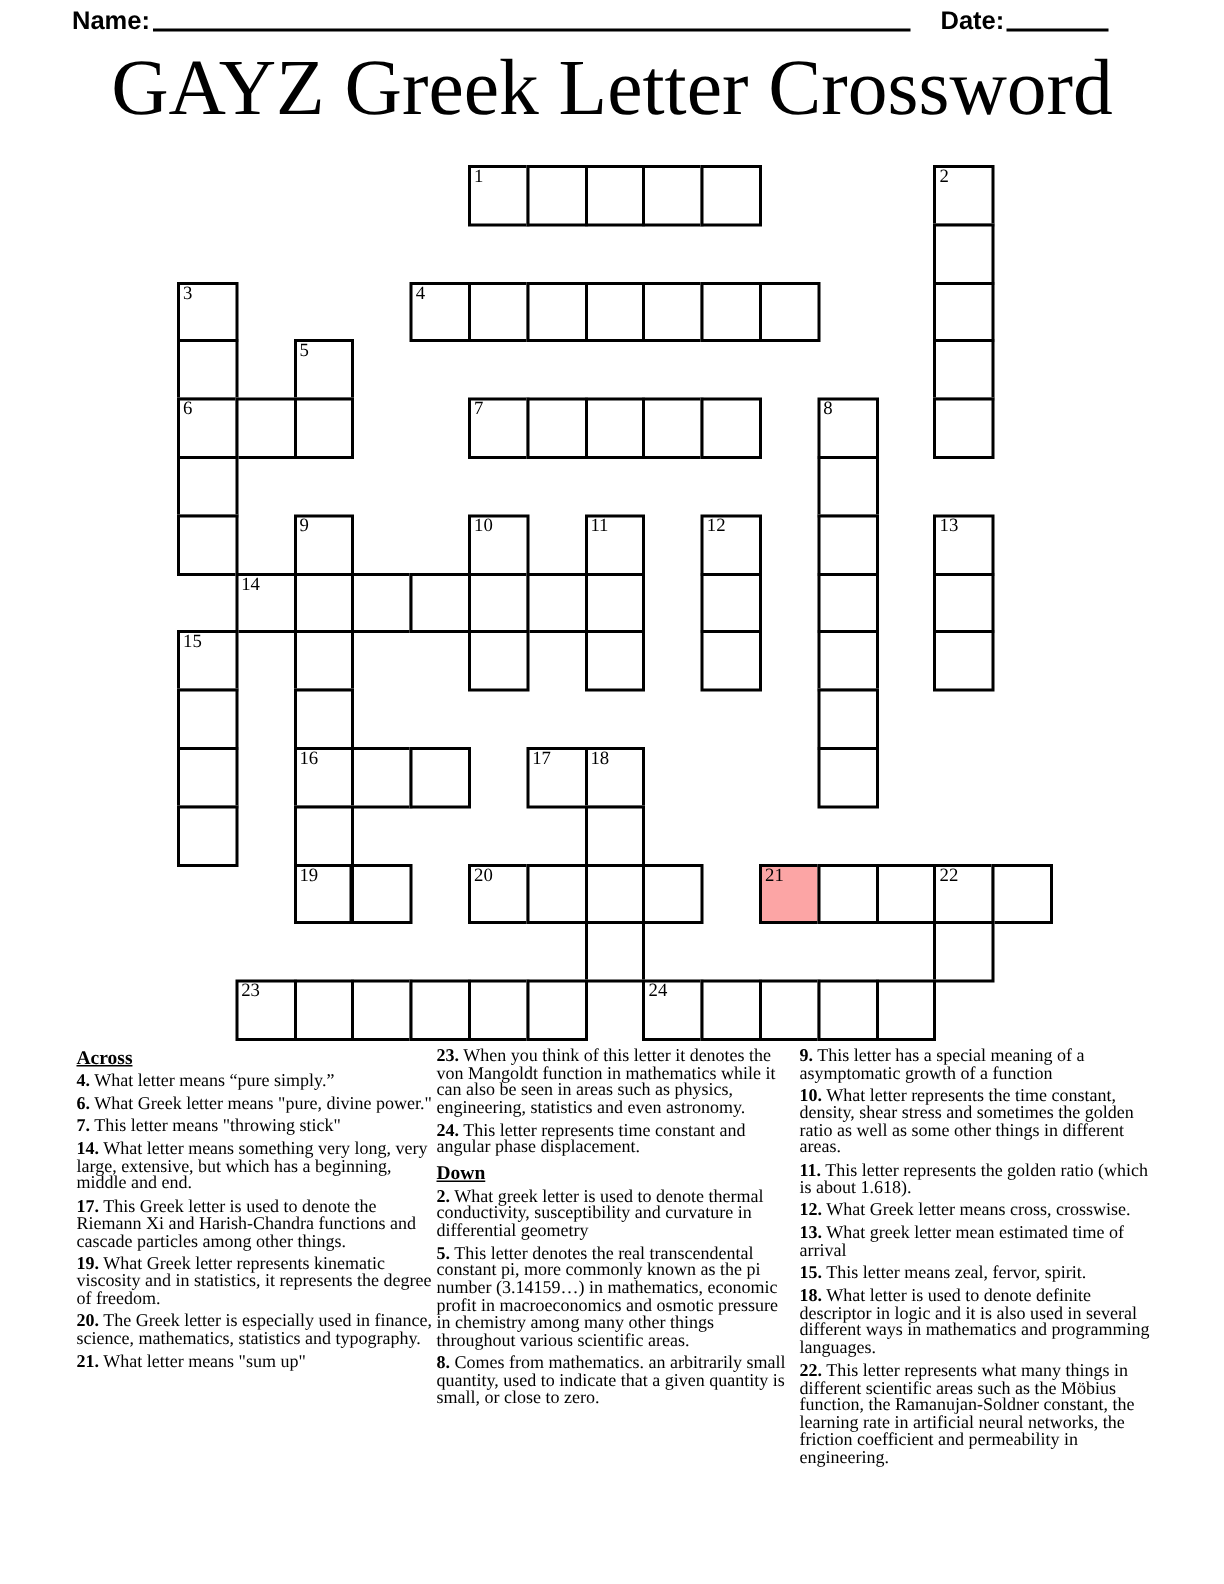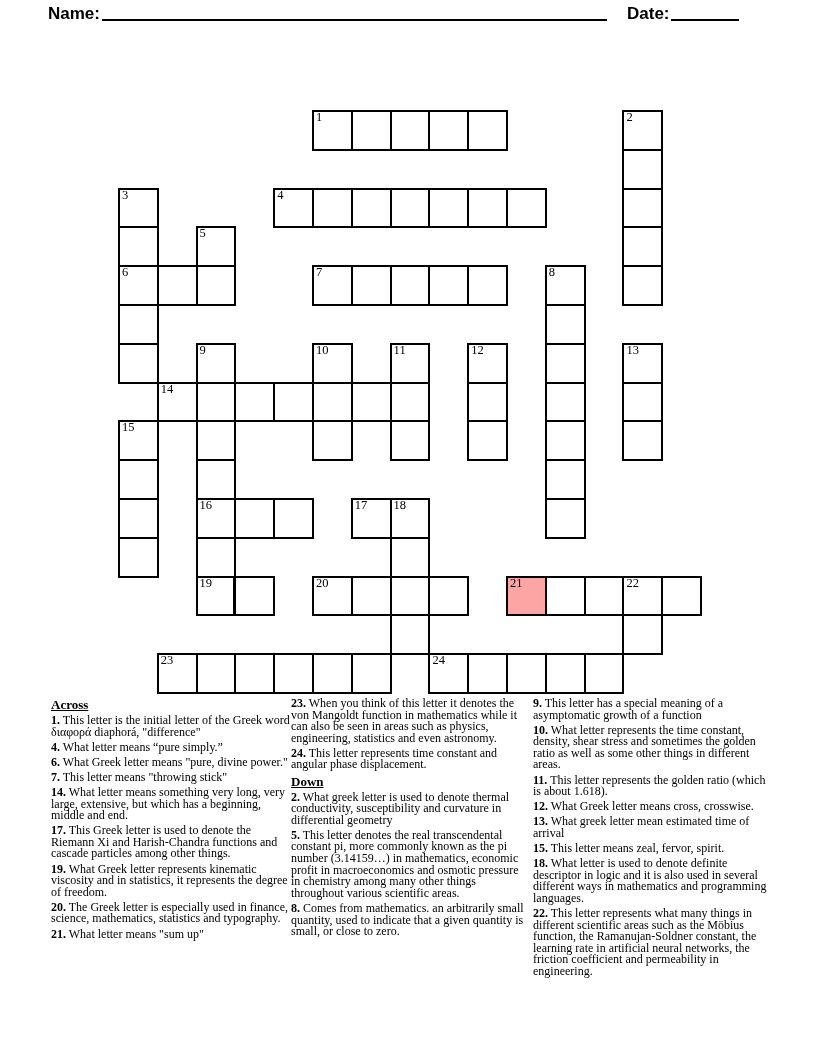"GAYZ Greek Letter Crossword" h1.title { html: none -> <h1>GAYZ Greek Letter Crossword</h1> }
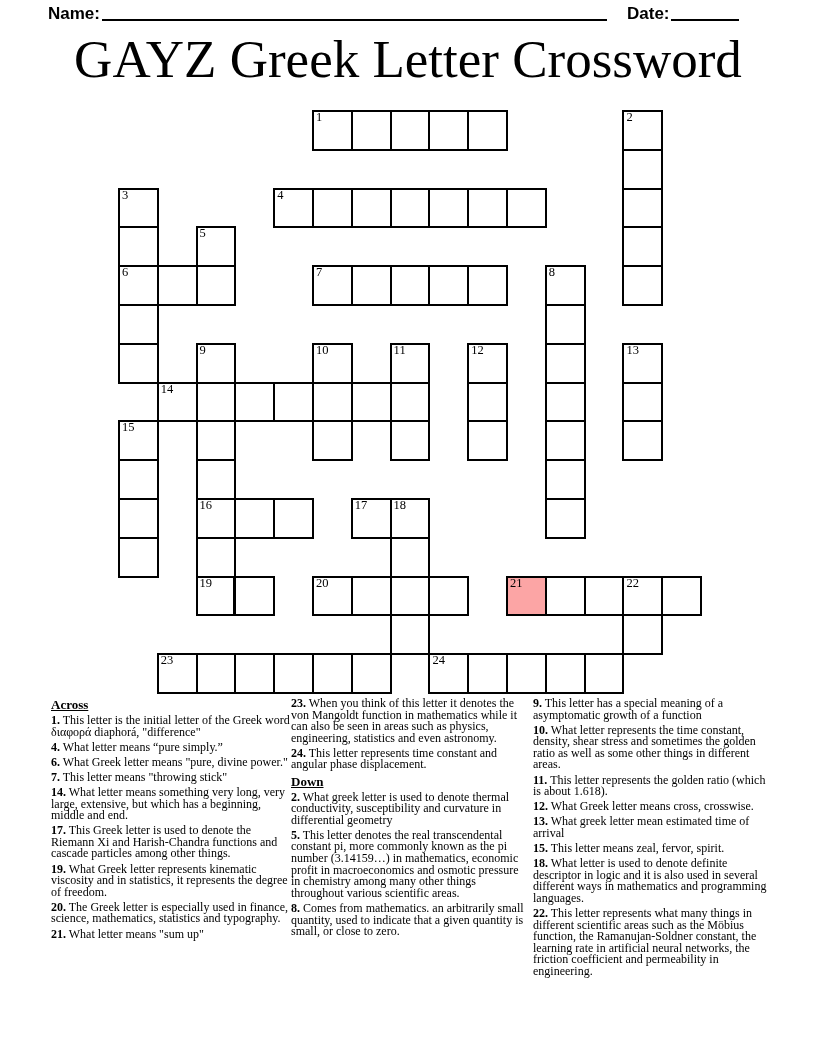"1. This letter is the" p.clue { html: <p><b>1.</b> This letter is the initial letter of the Greek word διαφορά diaphorá, "difference"</p> -> none }
